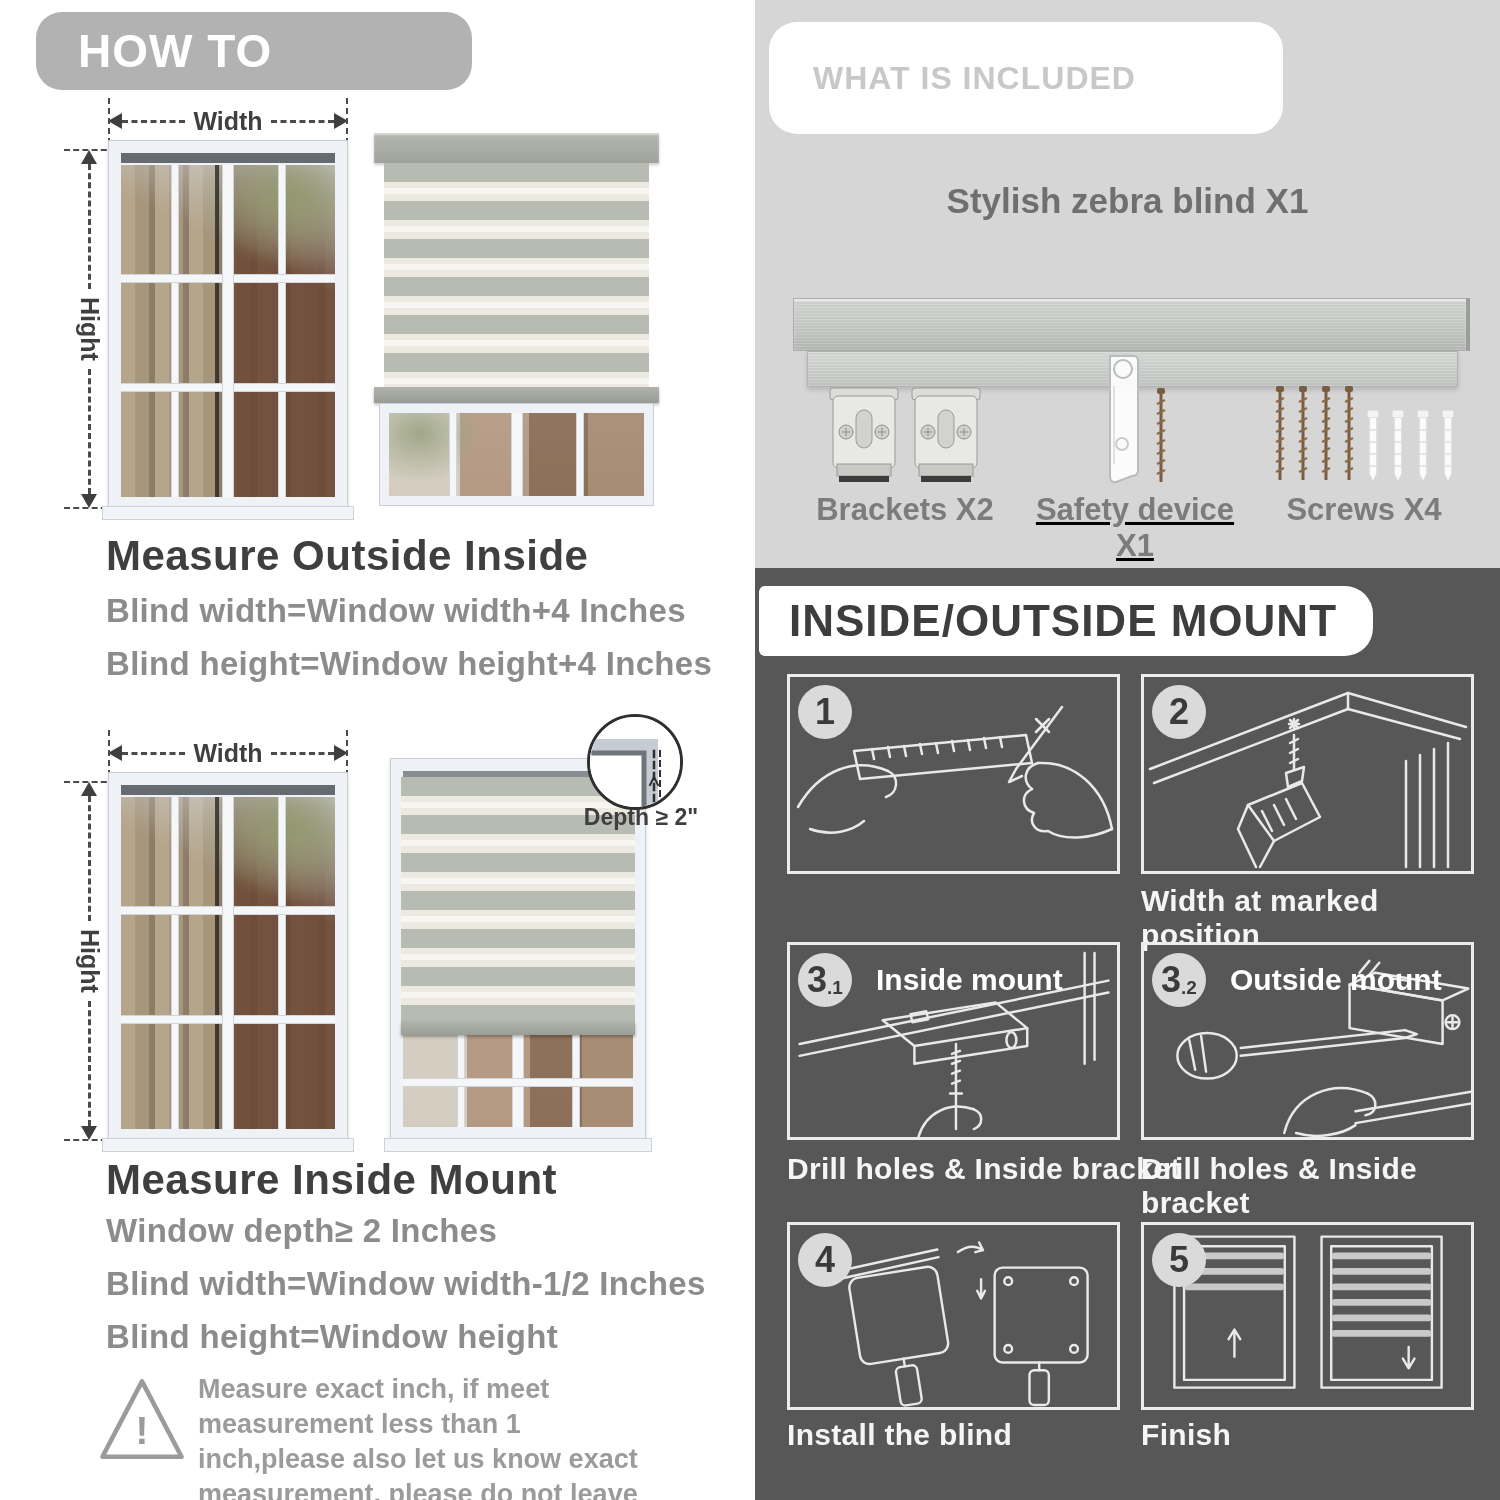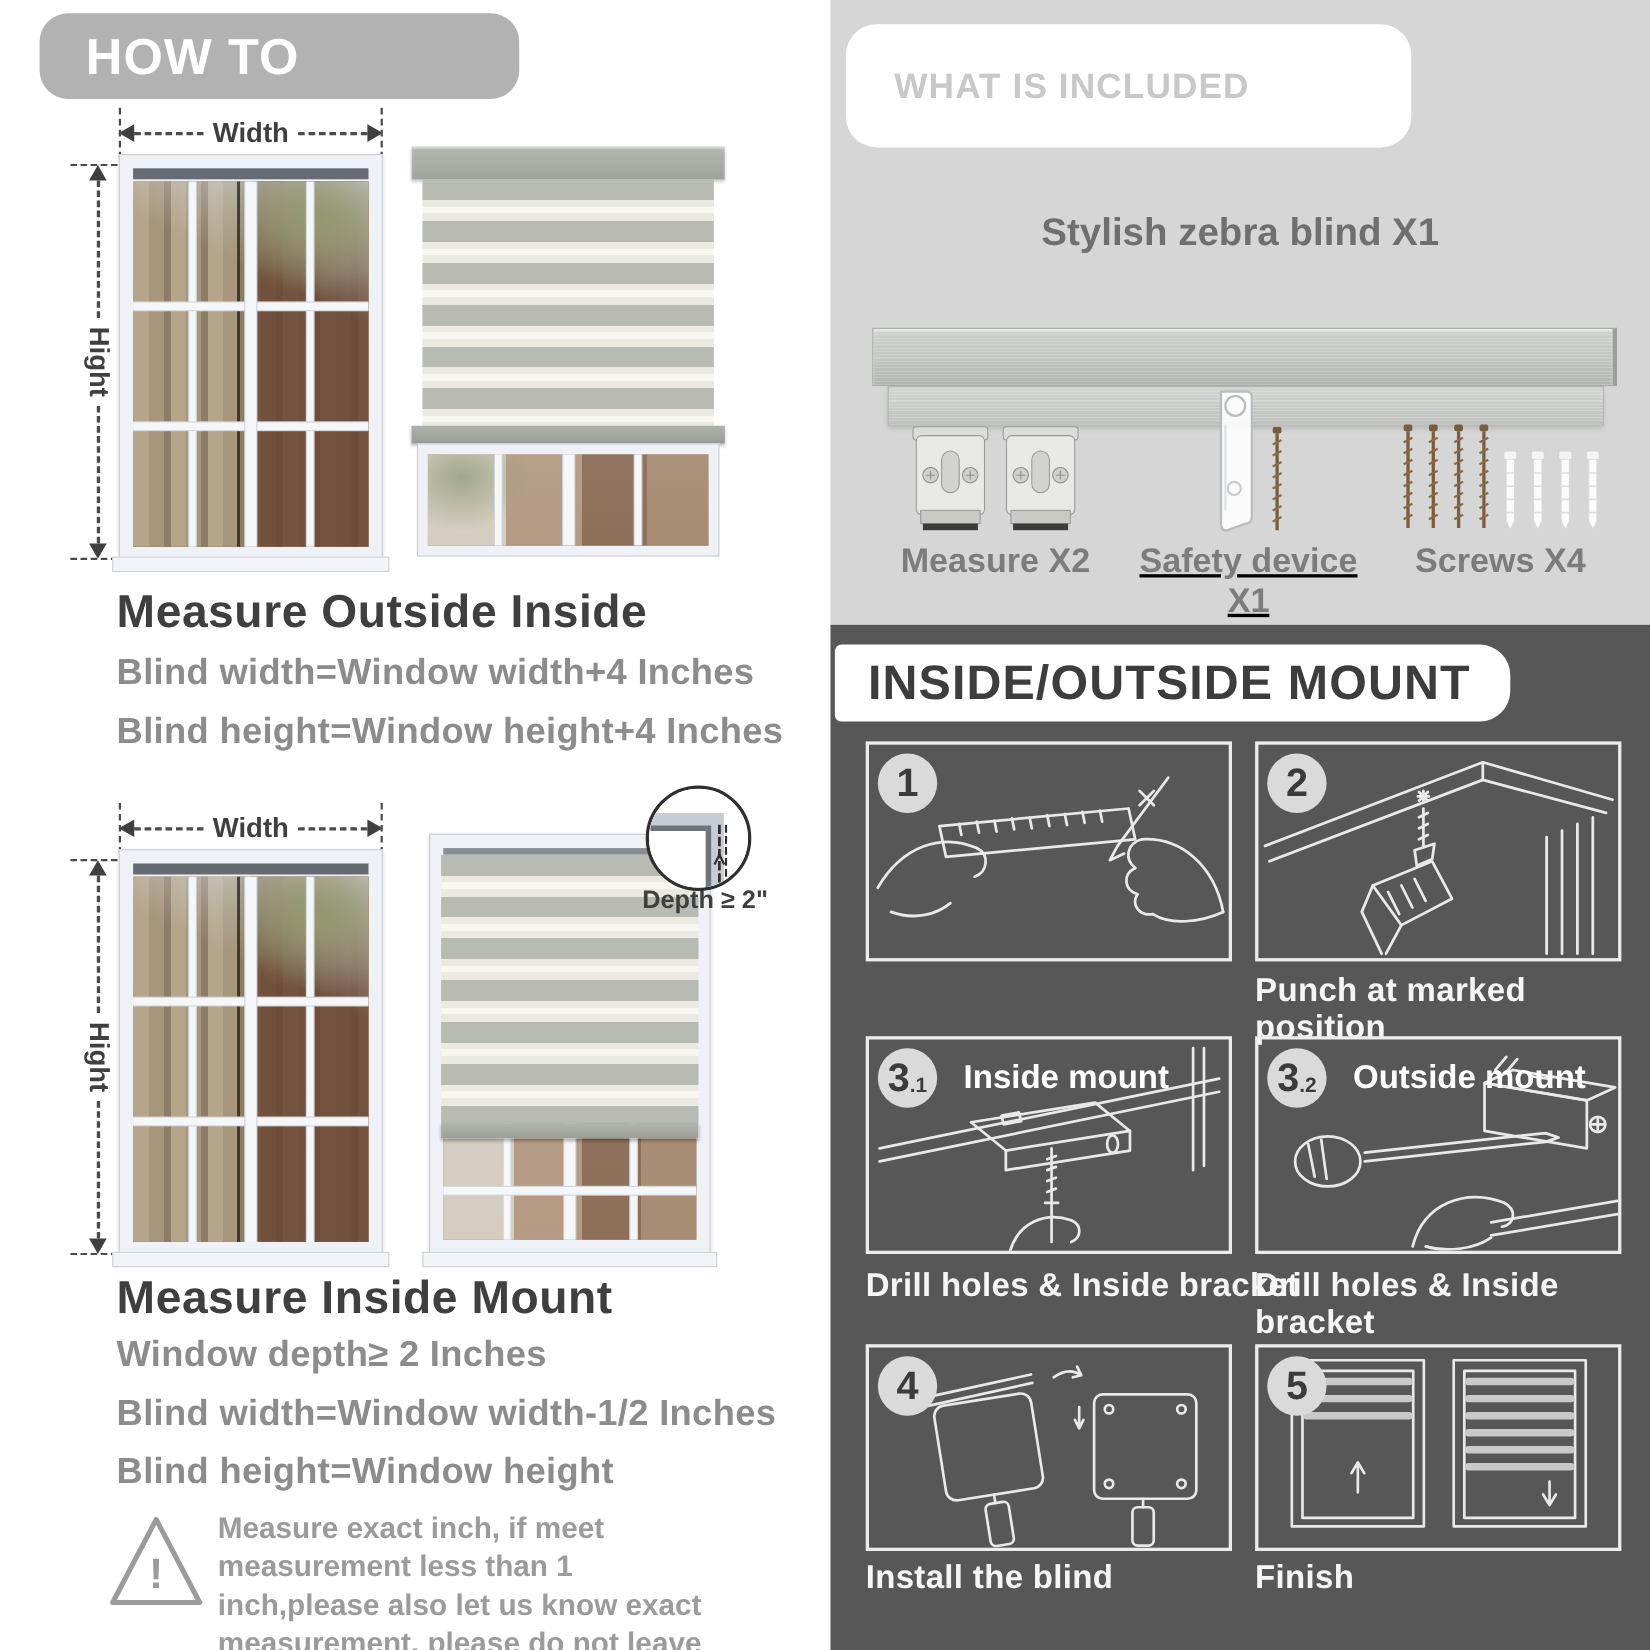"Stylish zebra blind X1" .product-title { top: 192px -> 181px }
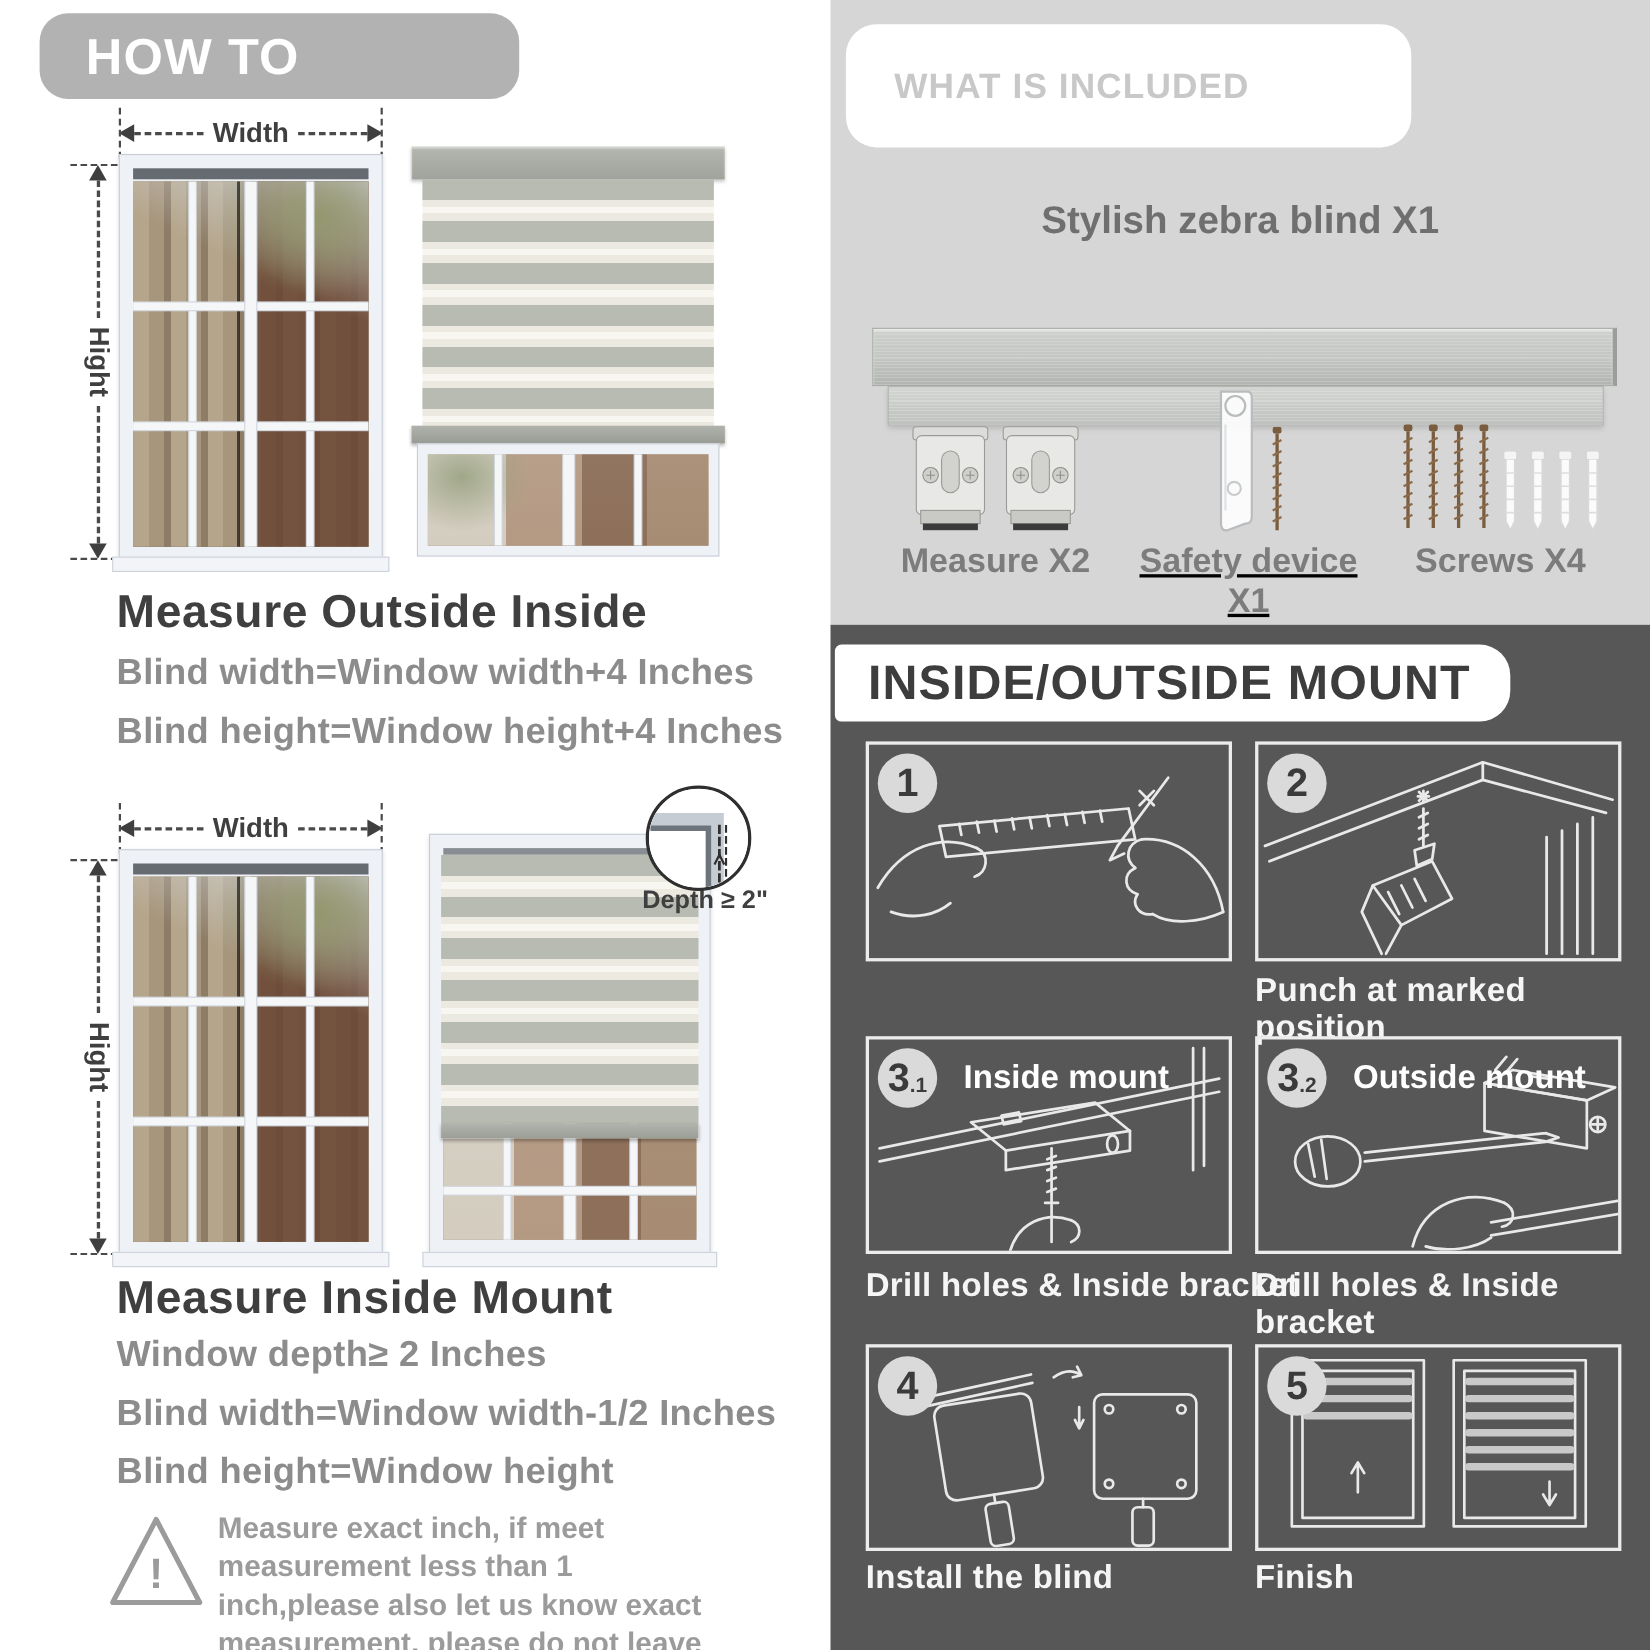"Measure X2" div.inc-label { text: Measure -> Brackets }
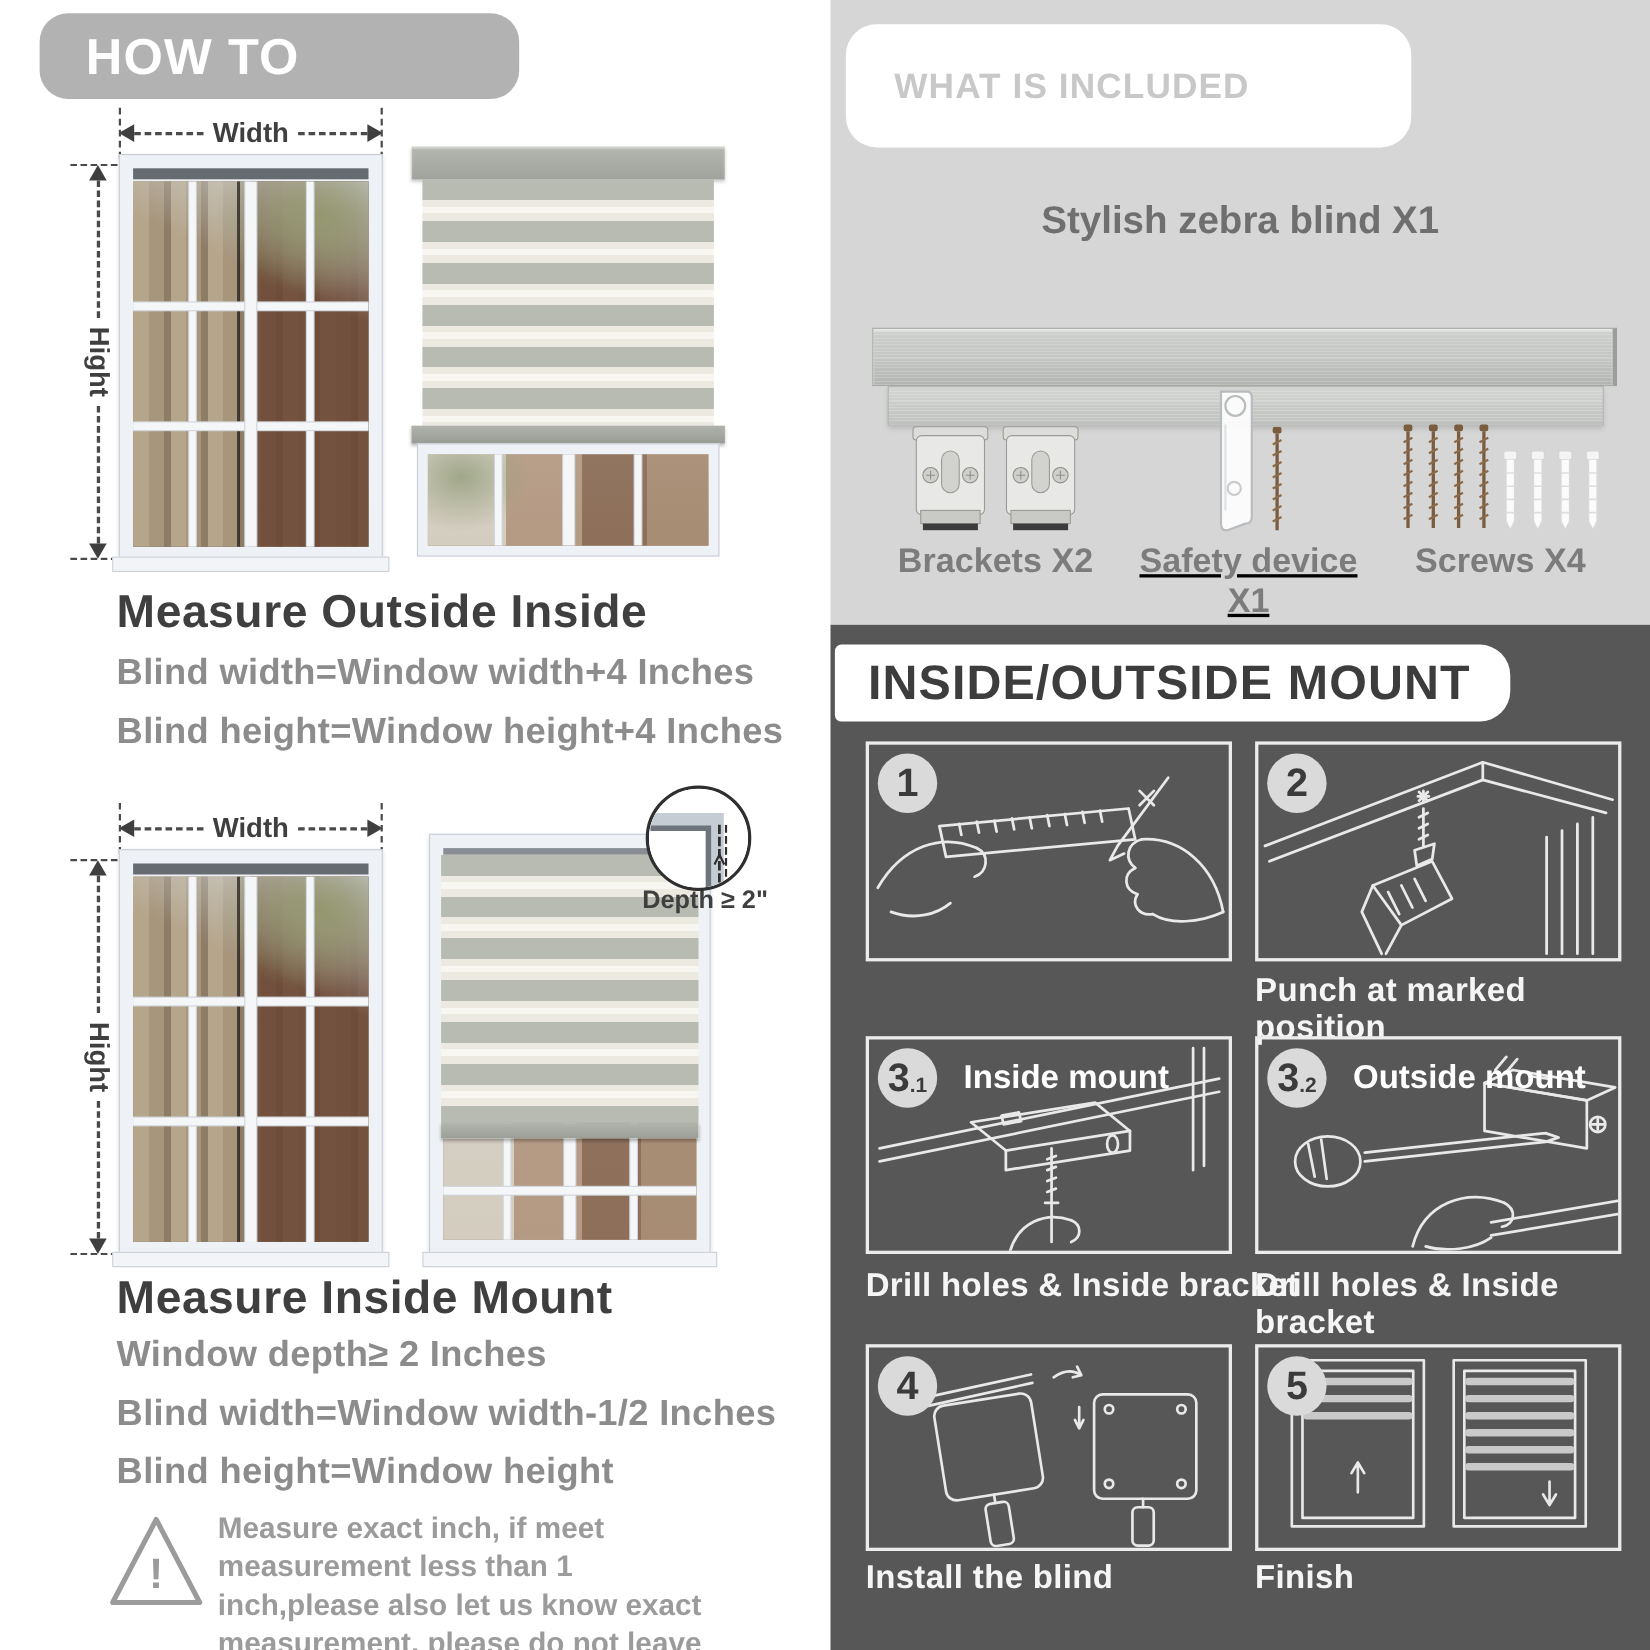"Punch at marked position" div.step-caption { text: Punch -> Width }
